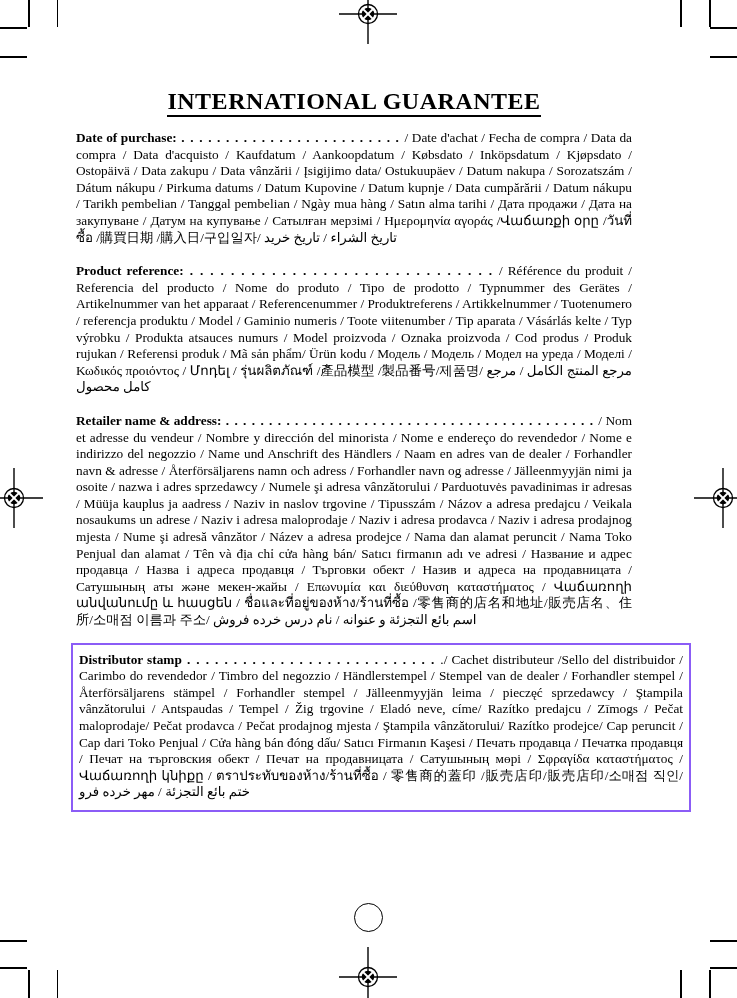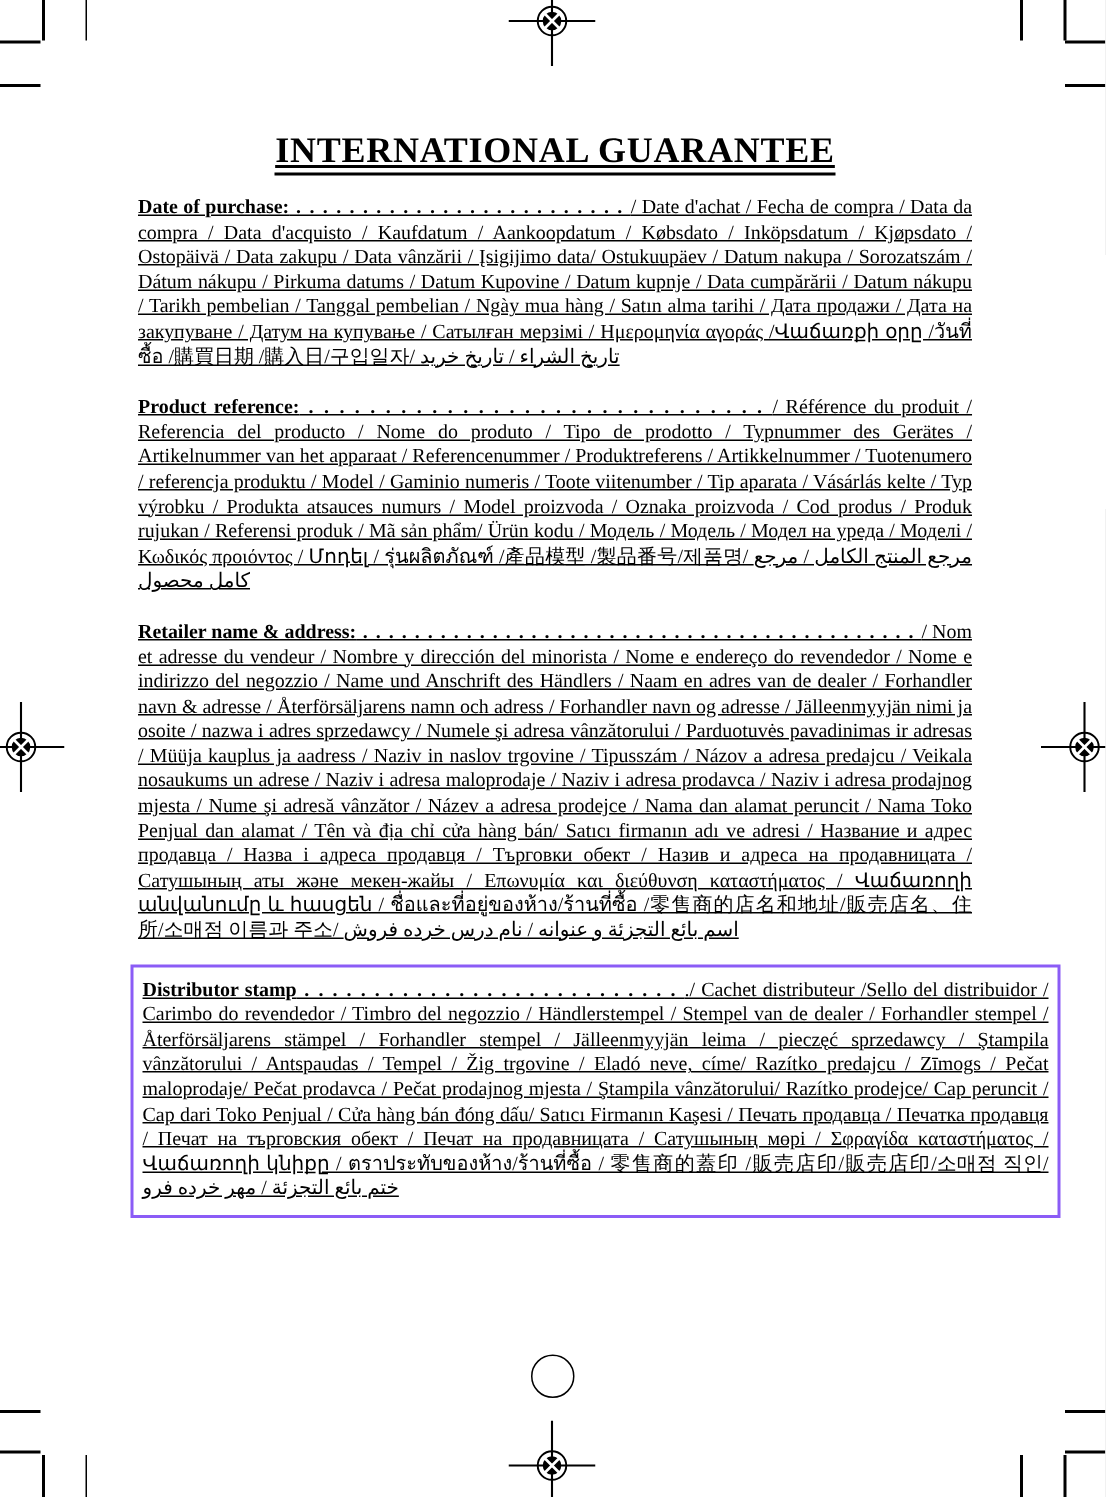"INTERNATIONAL GUARANTEE" .content { left: 92px -> 76px; text-decoration: underline -> none }
